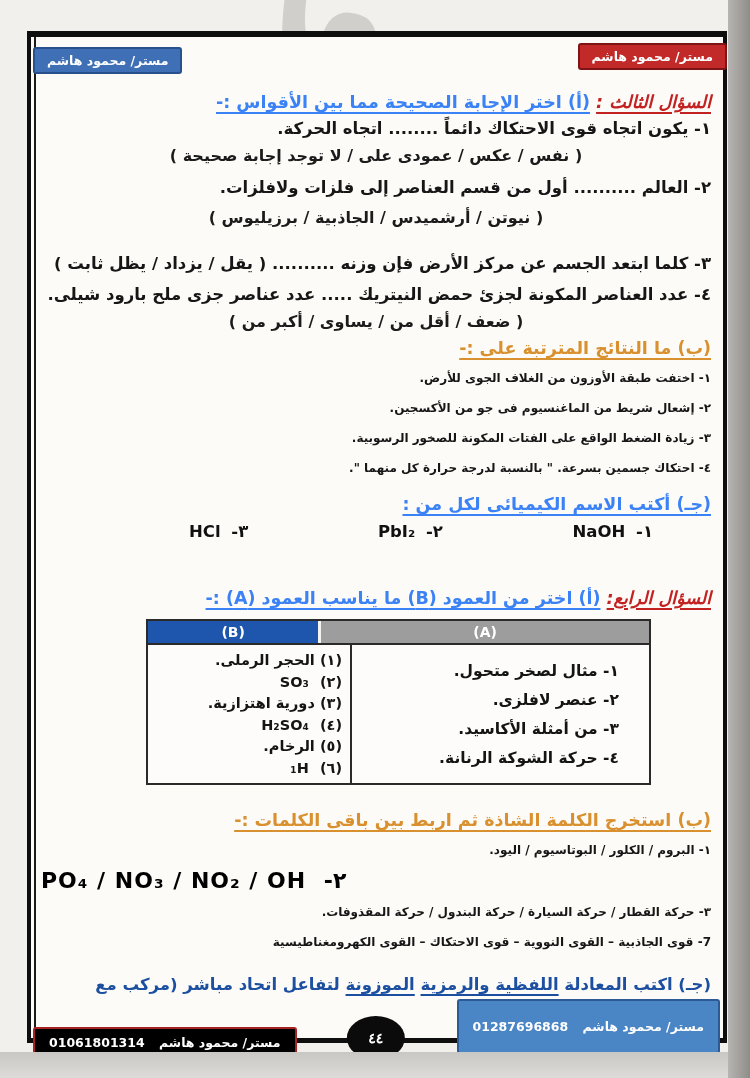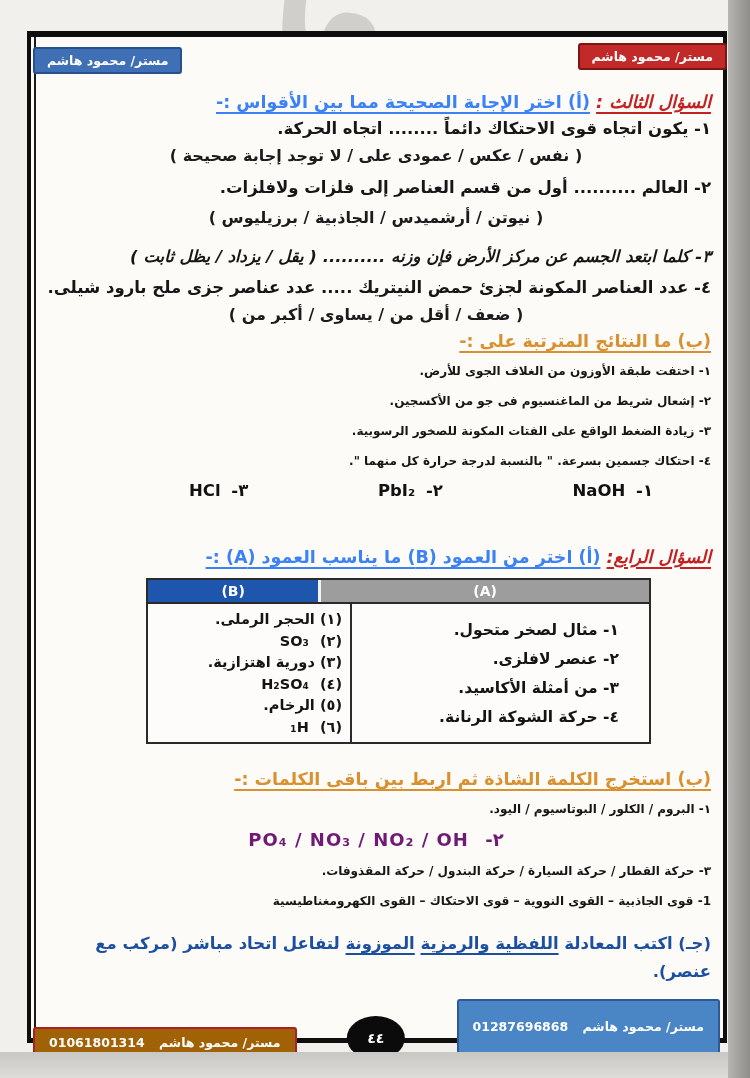"٣- كلما ابتعد الجسم عن" div.q { font-style: italic -> none; margin-top: 12px -> 19px }
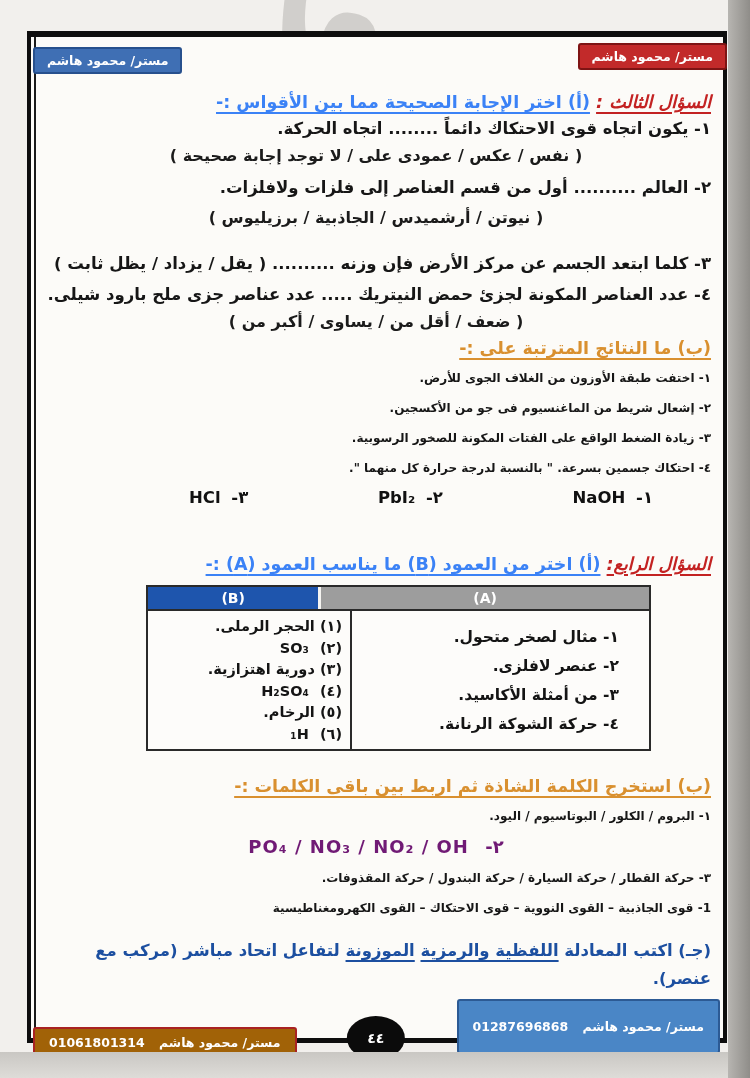"(جـ) أكتب الاسم الكيميائى لكل" div.h-line { html: none -> <div> <span>(جـ) أكتب الاسم الكيميائى لكل من :</span> </div> }
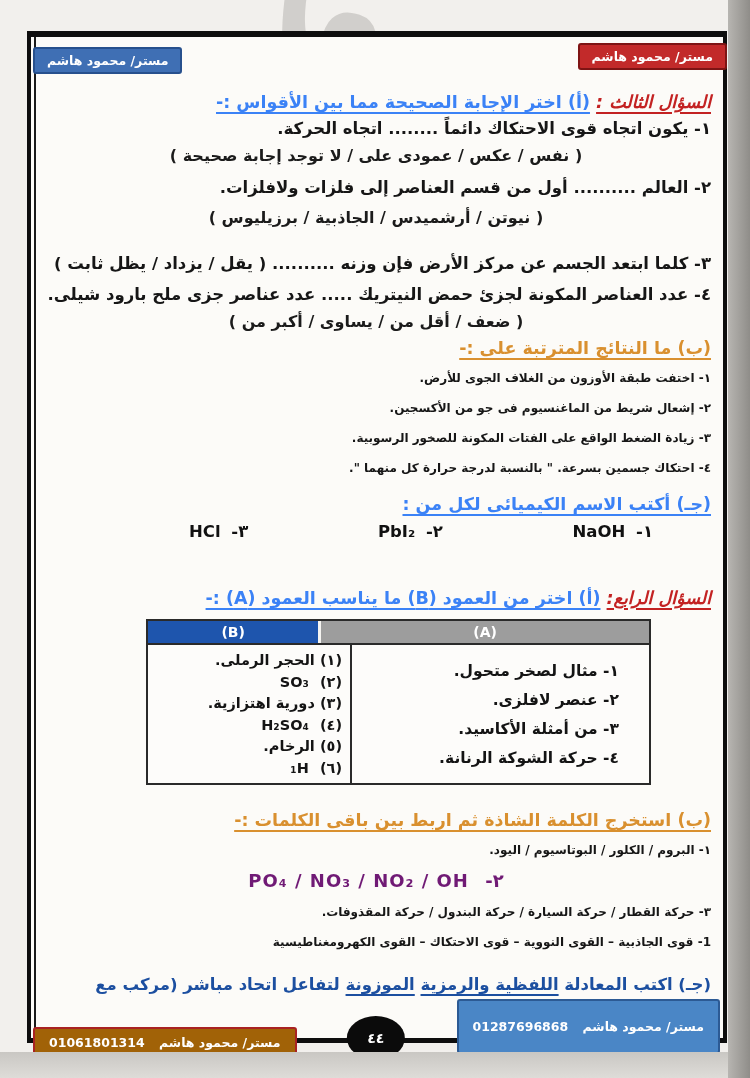"٢- PO₄ / NO₃ /" .formula-line { color: #701a75 -> #000000; font-size: 18px -> 22px; text-align: center -> left }
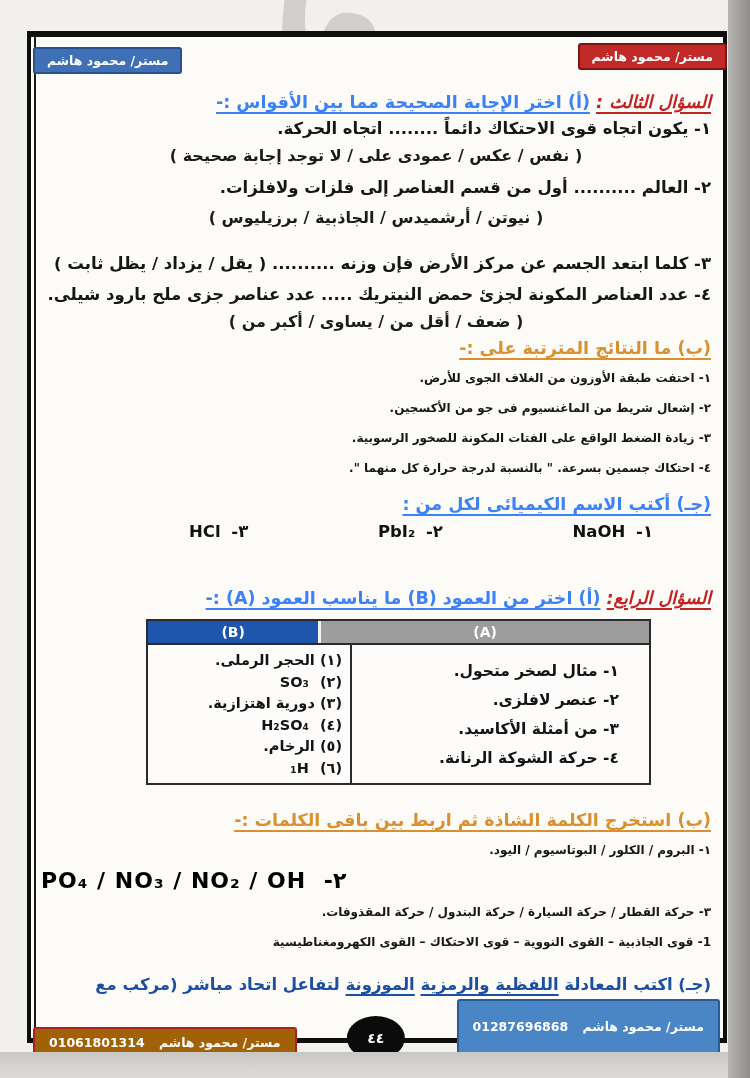"1- قوى الجاذبية – القوى" div.item-line { text: 1- -> 7- }
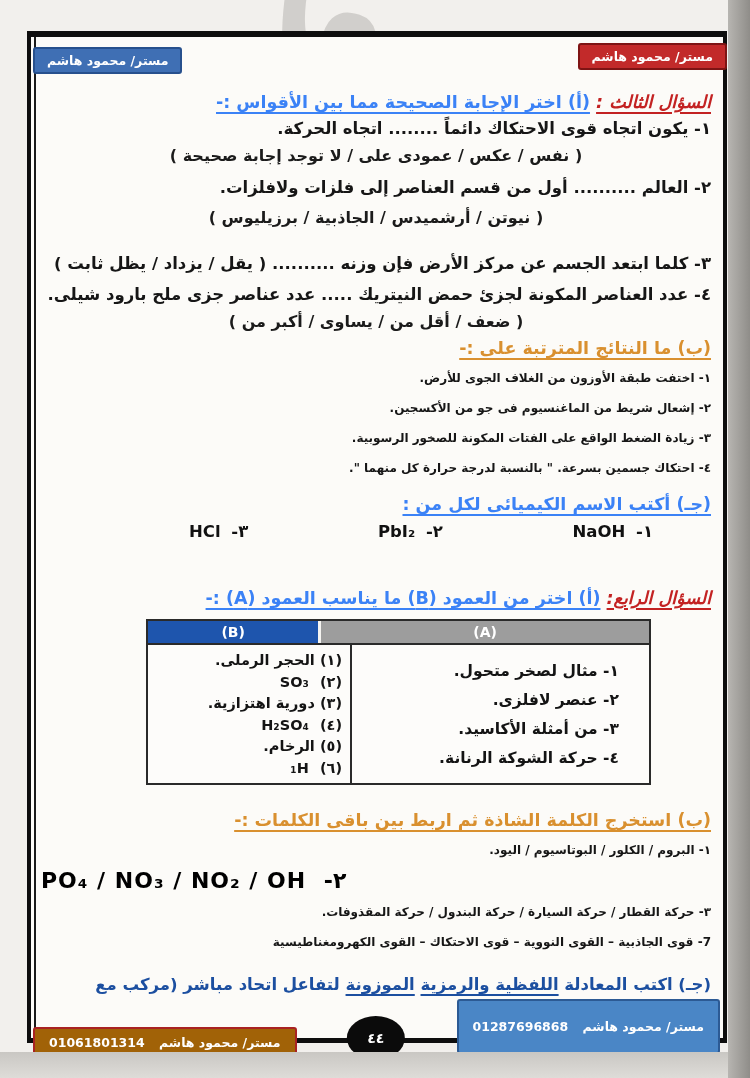"مستر/ محمود هاشم 01061801314" .badge-bot-left { background: #a16207 -> #000000 }
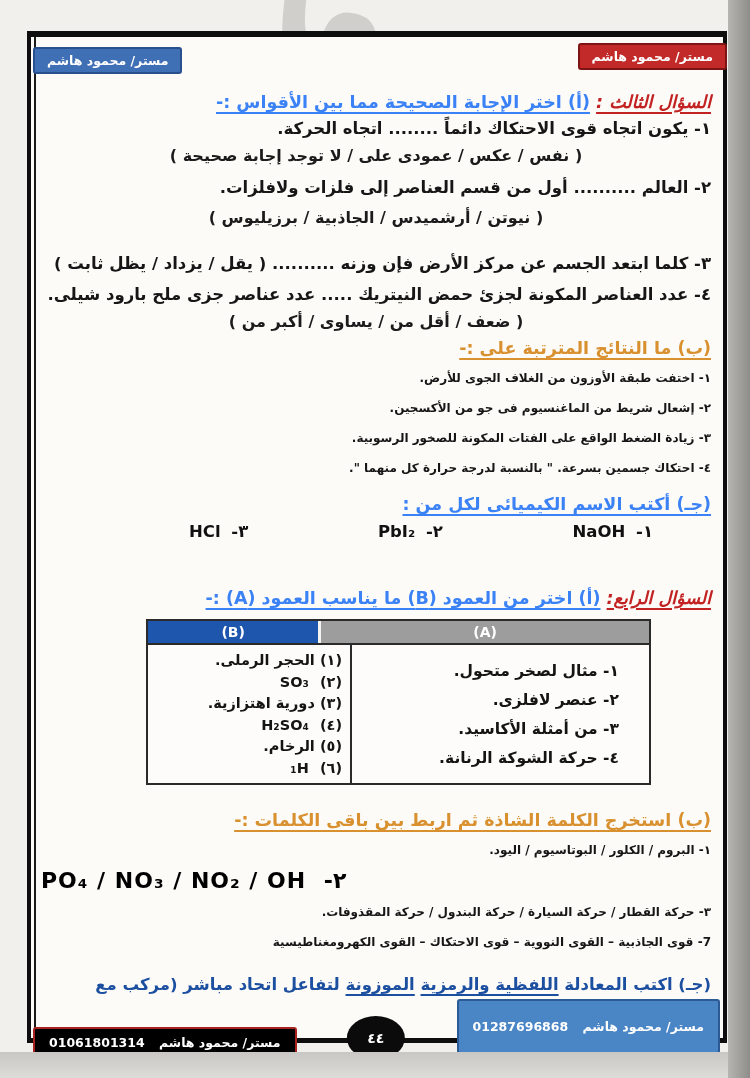"٤٤" .pageno { font-family: none -> Liberation Serif, serif }
